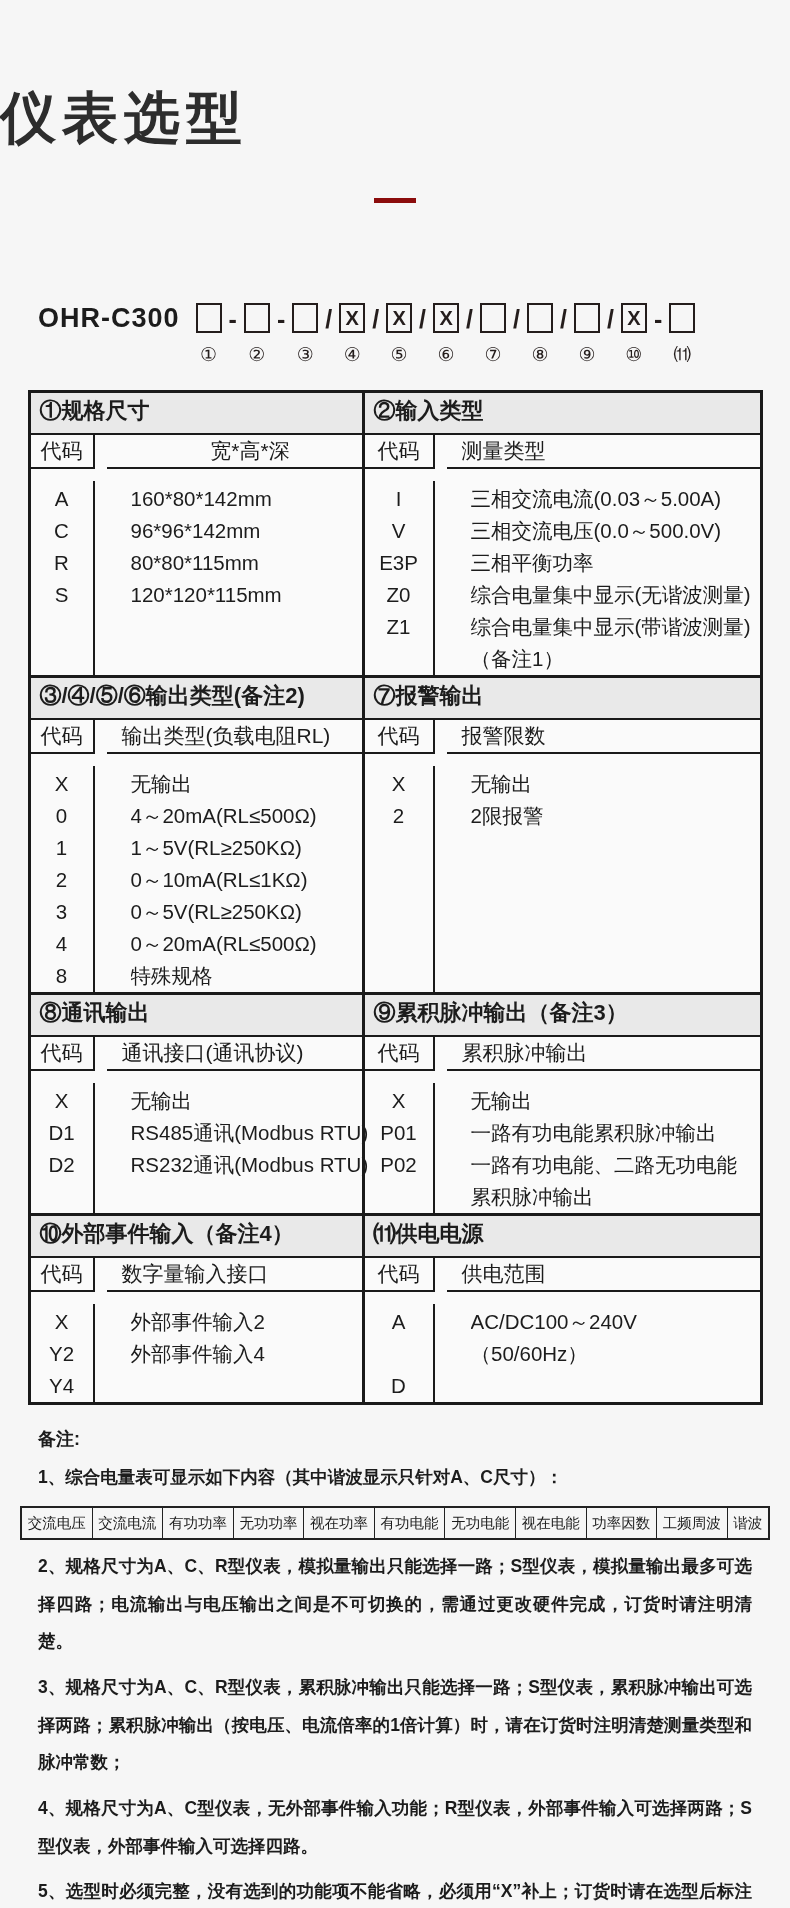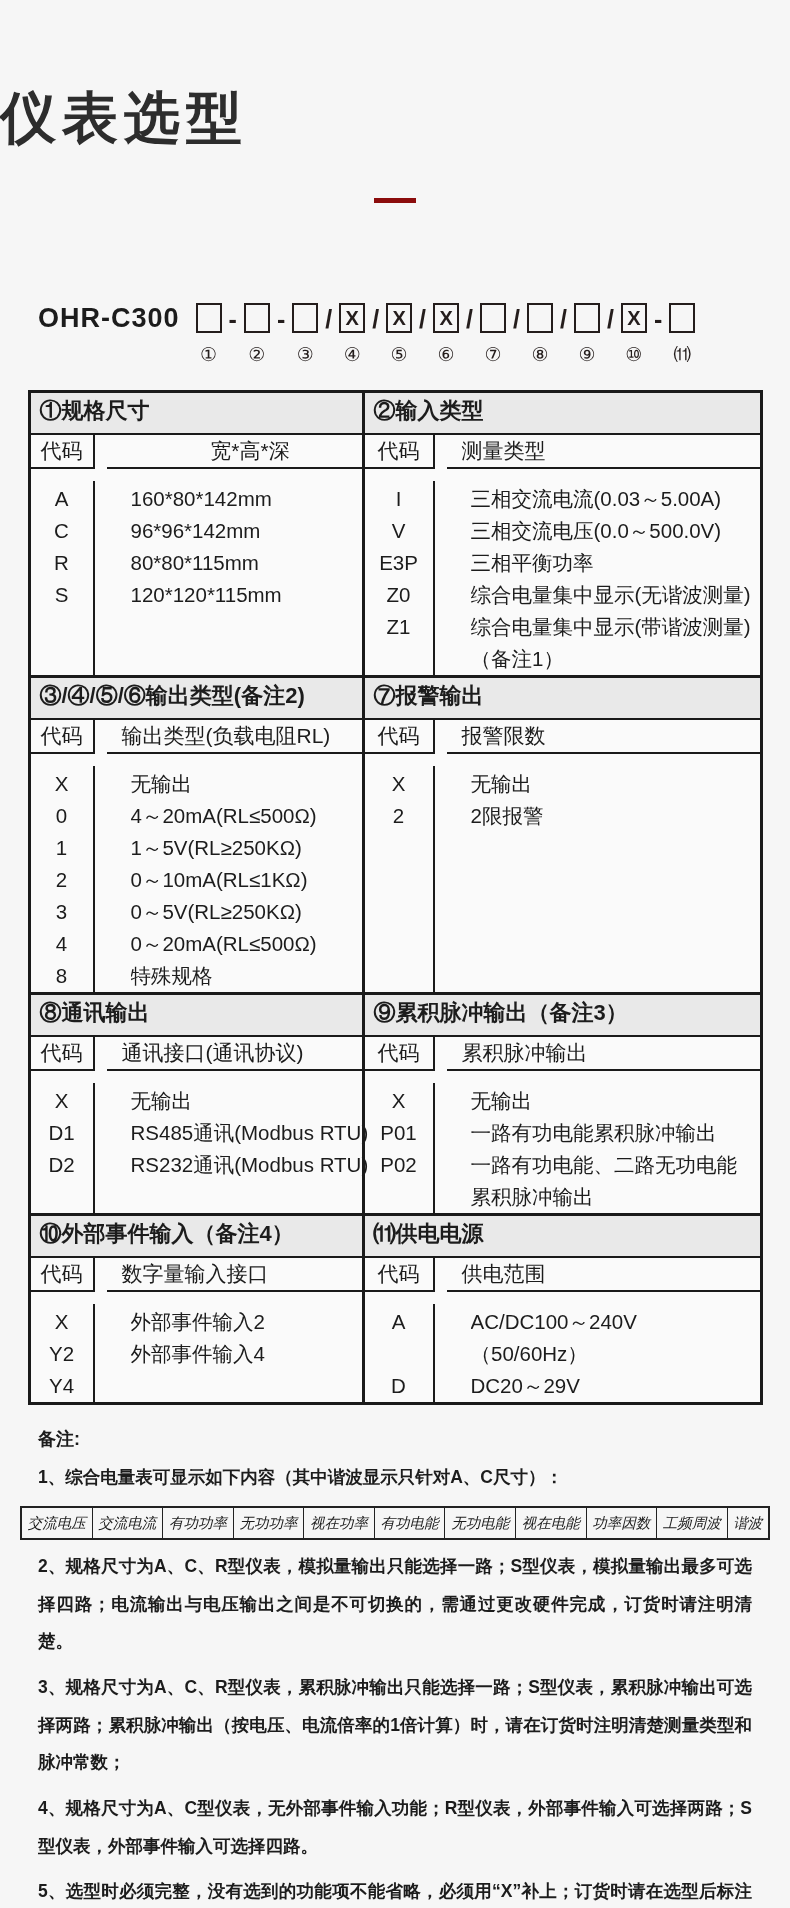"DC20～29V" div.cell-line { html: <div>DC20～29V</div> -> none }
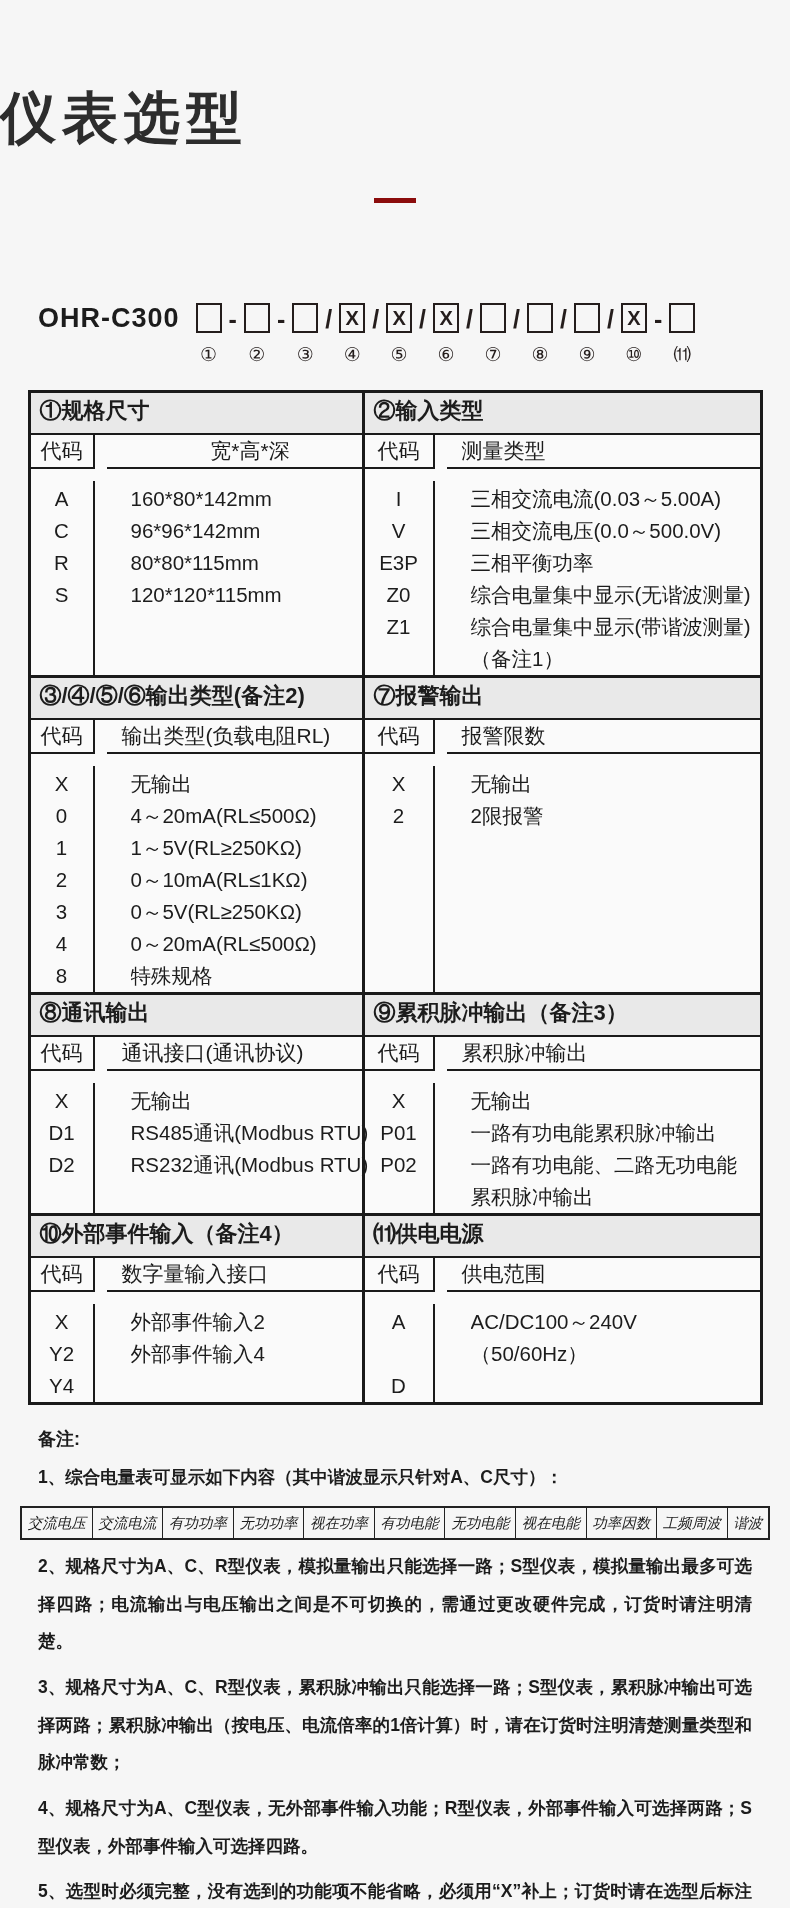"交流电压" .mini-table { font-style: italic -> none }
